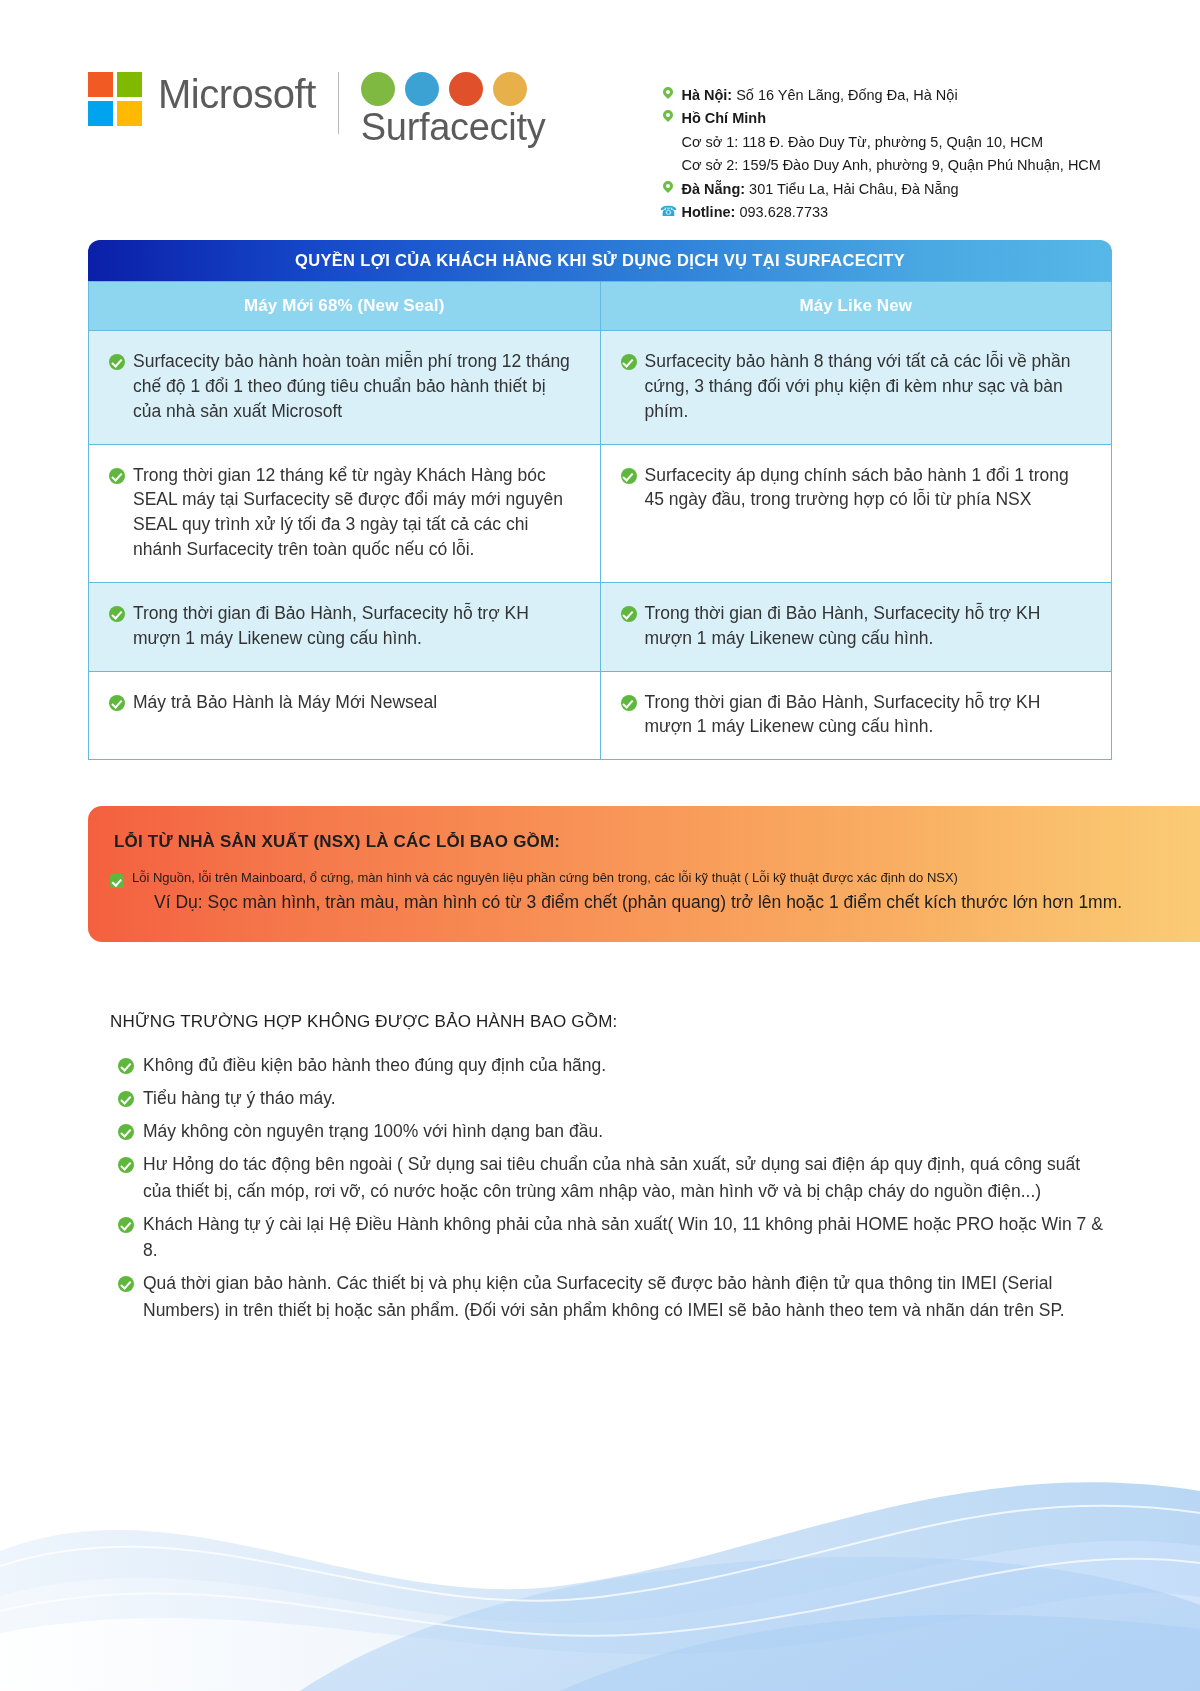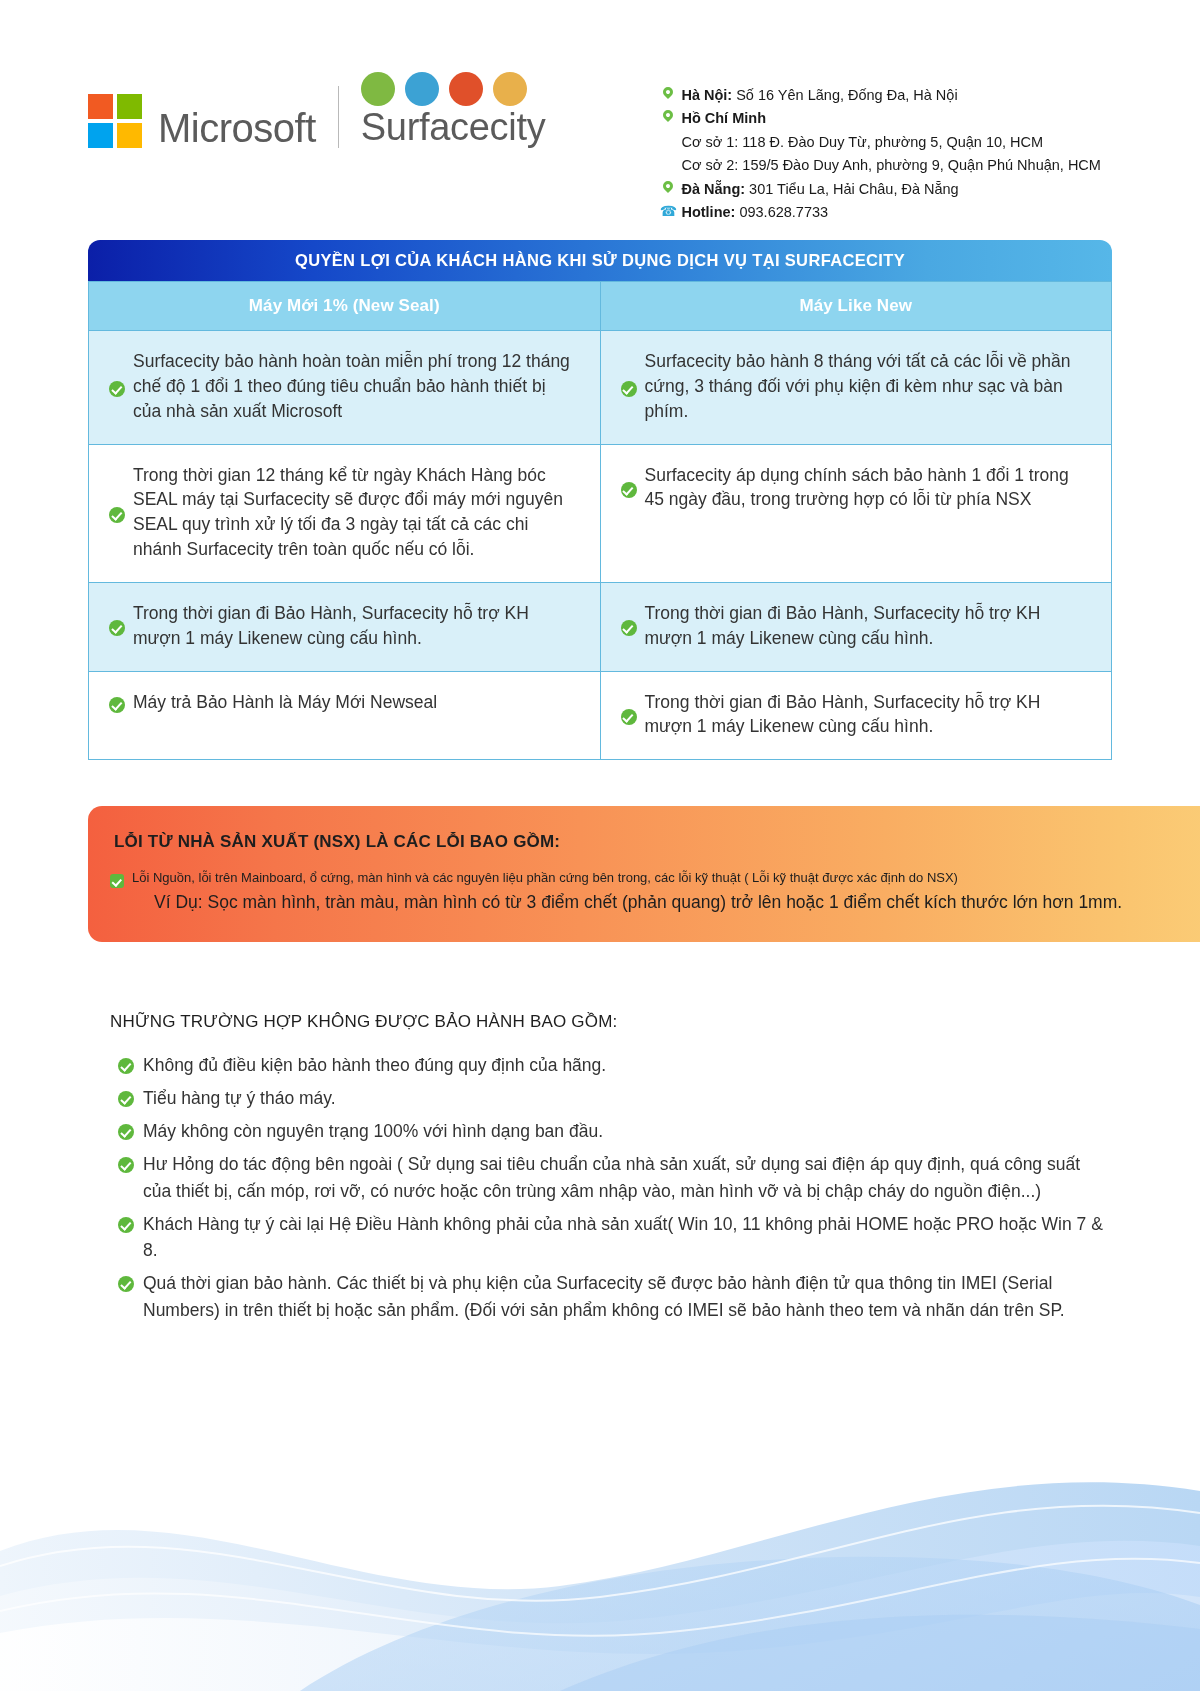"Microsoft" .logo-block { align-items: flex-end -> flex-start }
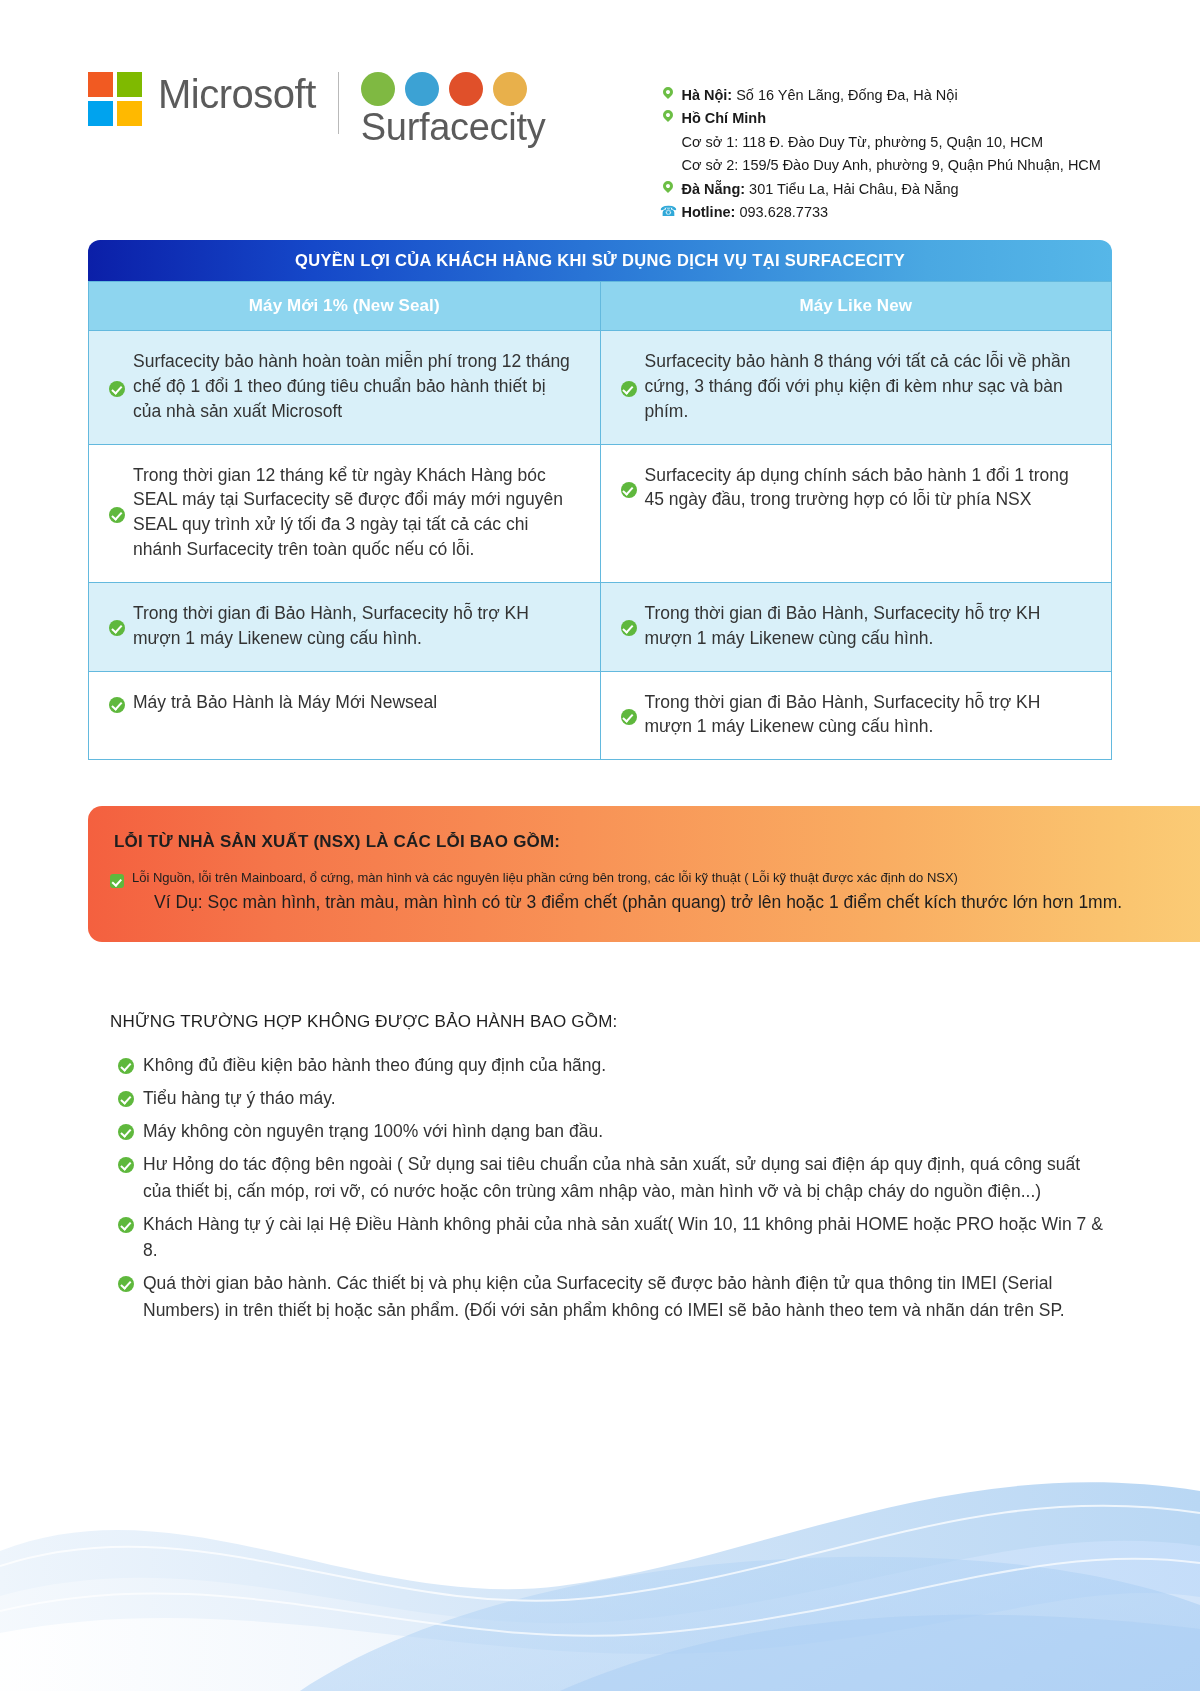"Máy Mới 1% (New Seal)" th { text: 1% -> 68% }
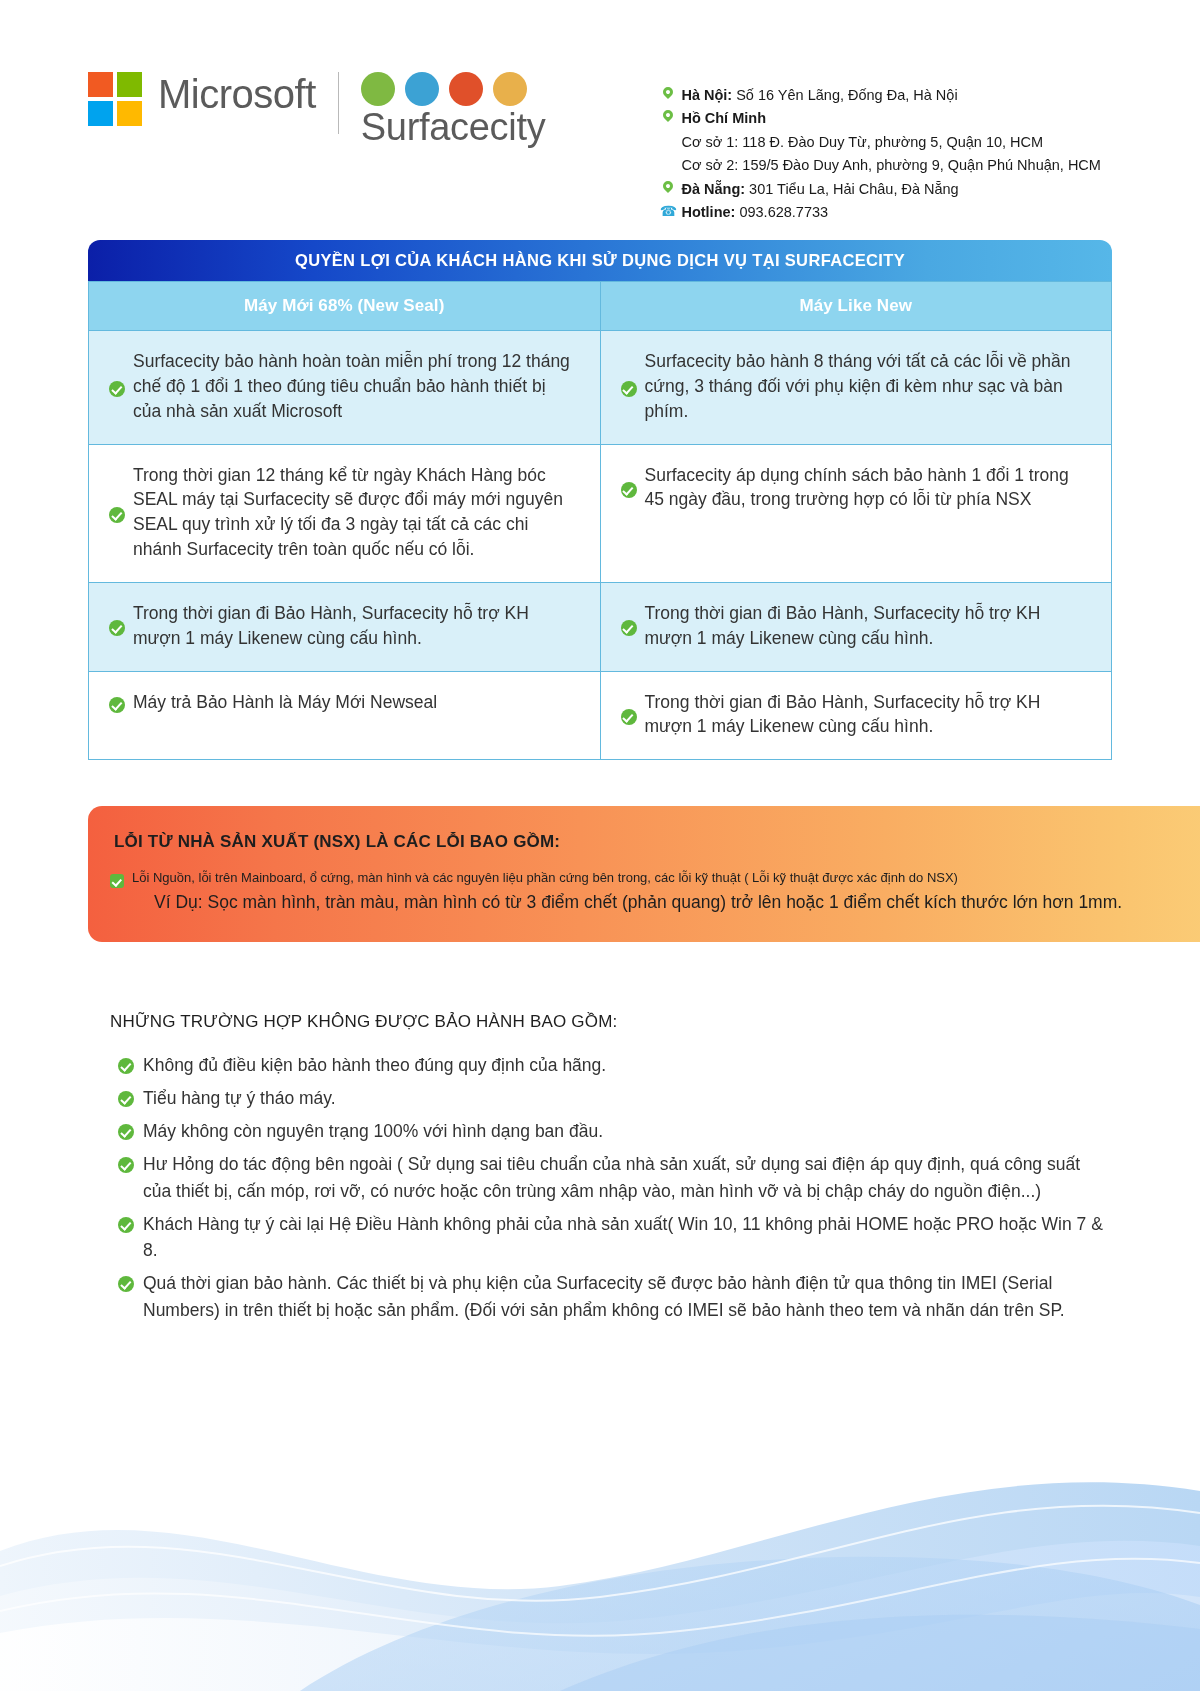"Surfacecity bảo hành hoàn toàn" .cell-body { align-items: center -> flex-start }
